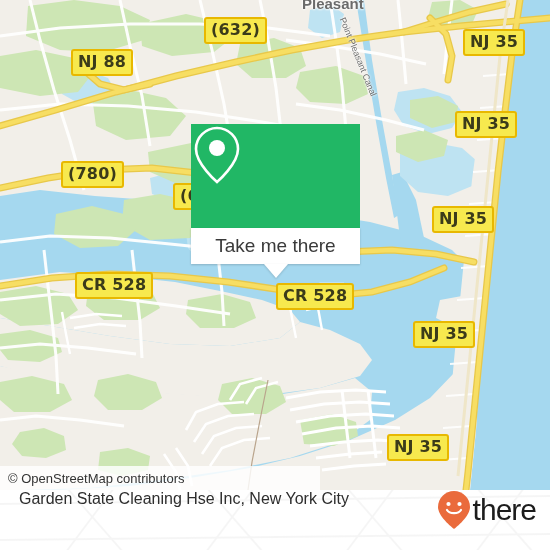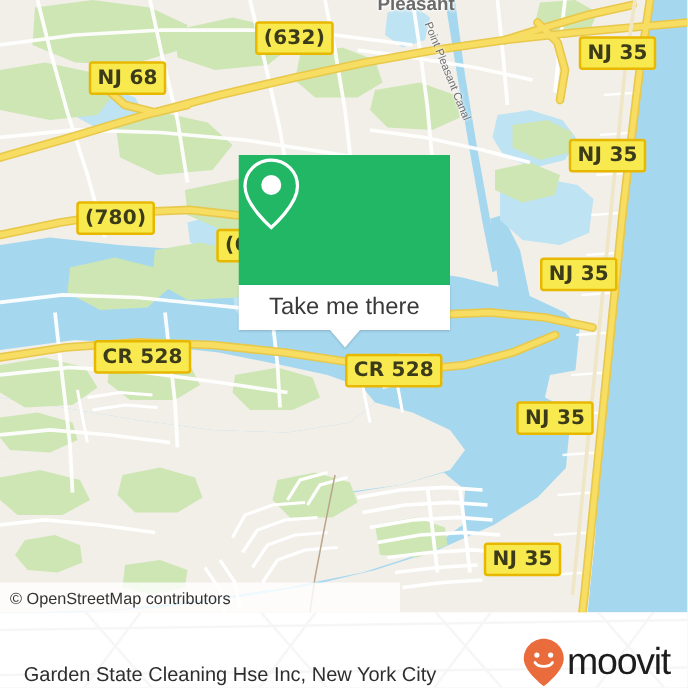"NJ 68" div.shield { text: 68 -> 88 }
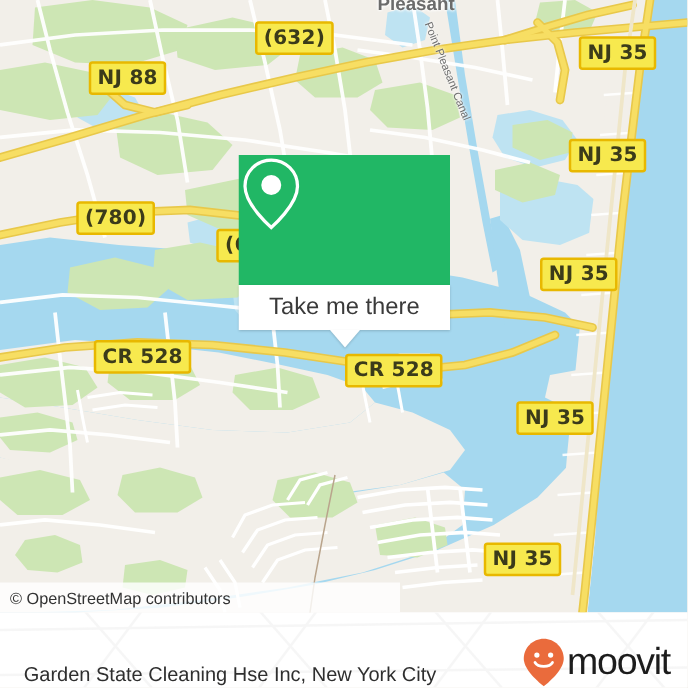"Garden State Cleaning Hse Inc," #footer { align-items: flex-end -> flex-start }
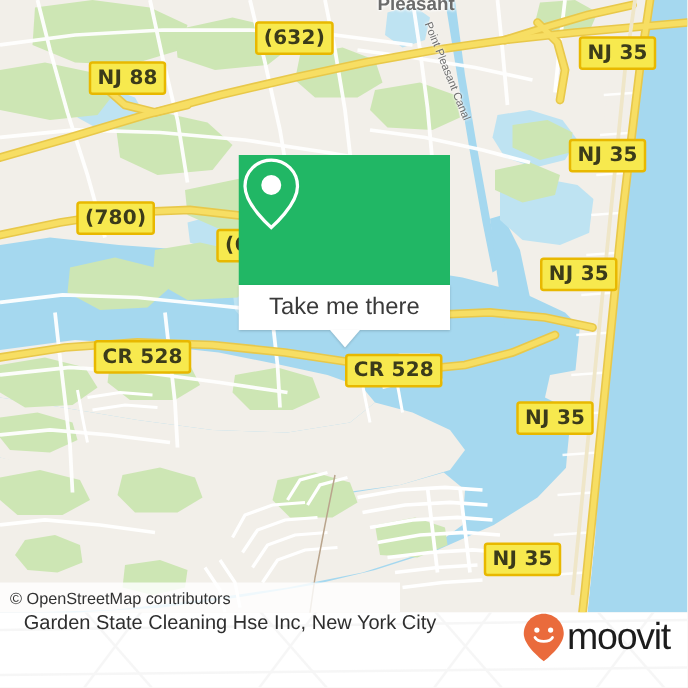"moovit" span { text: moovit -> there }
